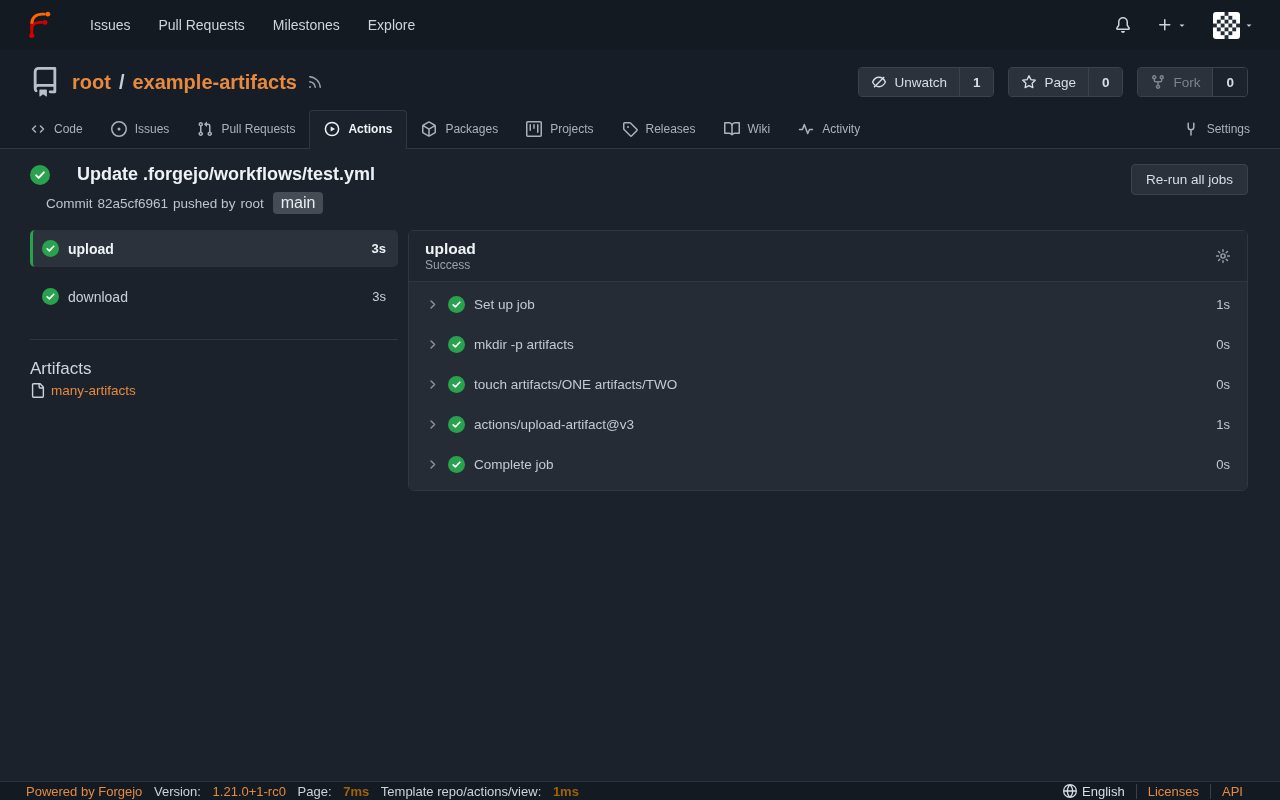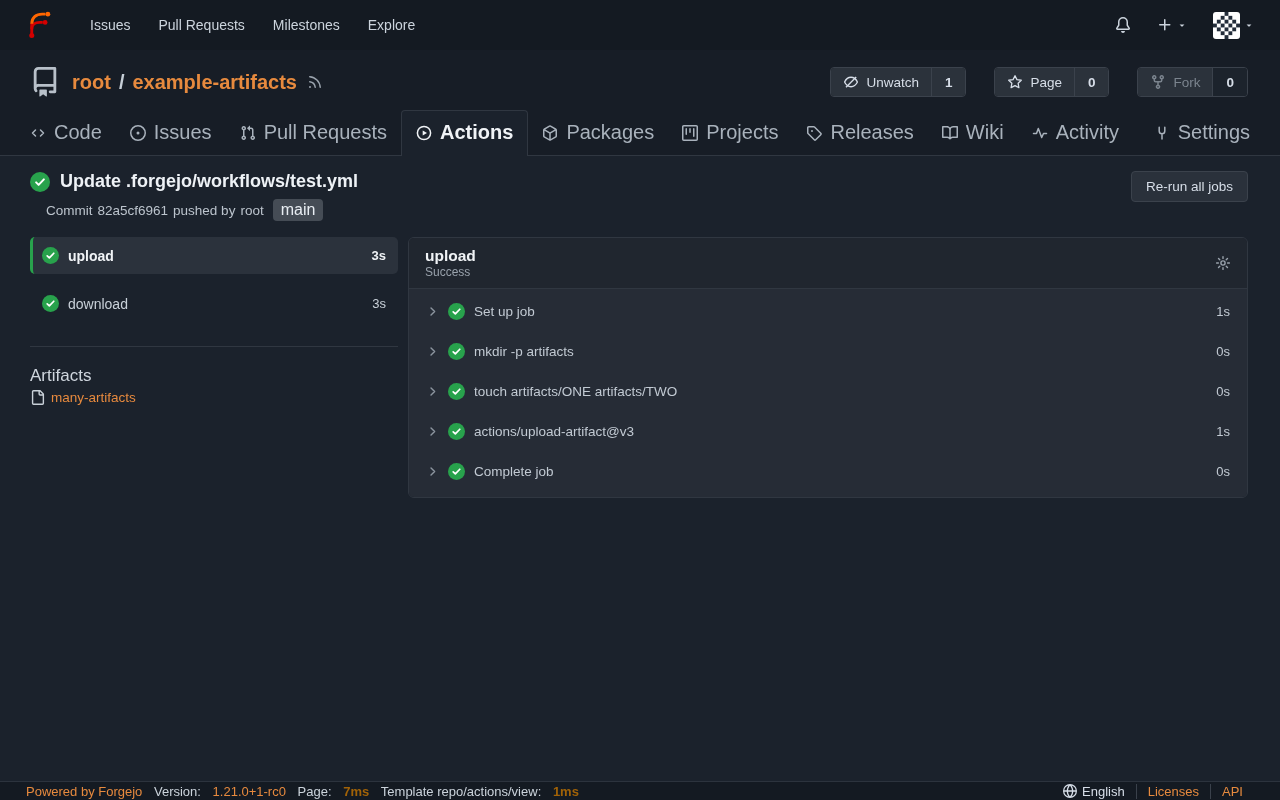"Unwatch" .repo-actions { gap: 28px -> 14px }
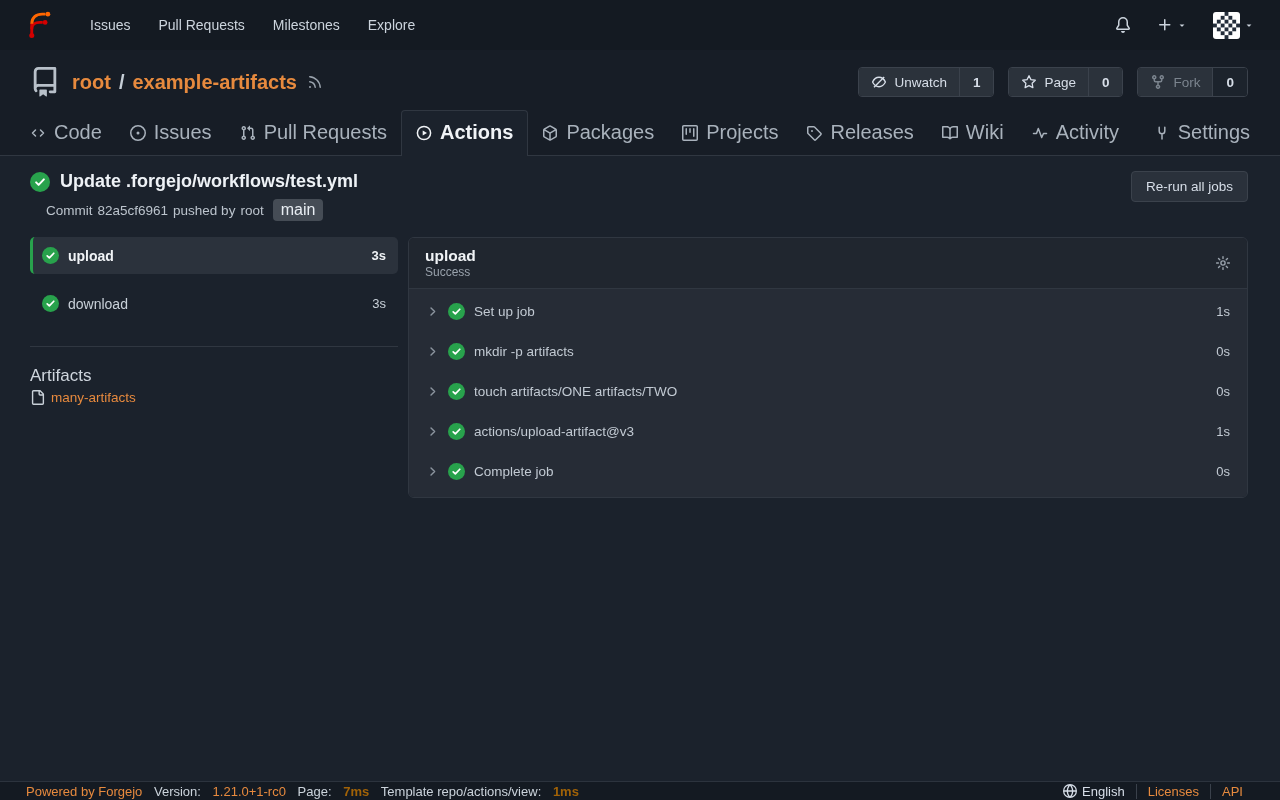"Code" .tab { font-size: 20px -> 12px }
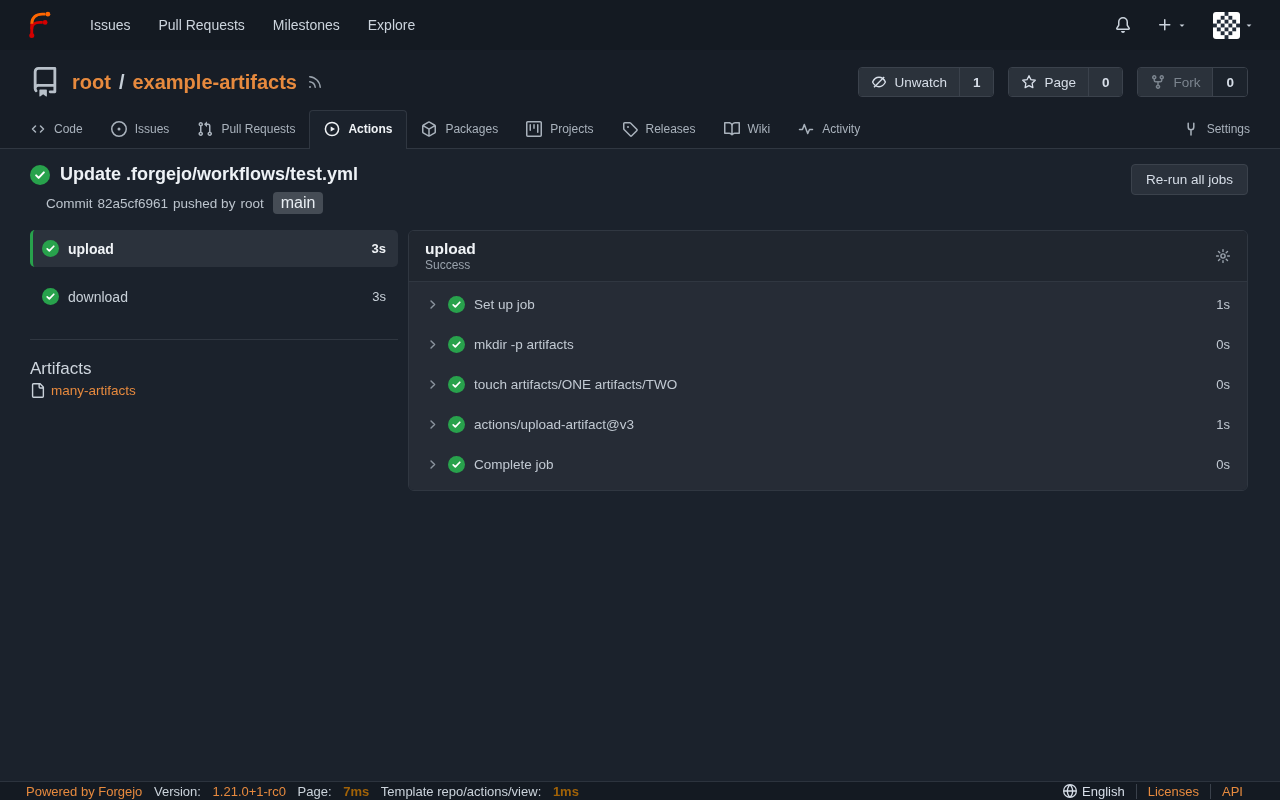"Update .forgejo/workflows/test.yml" .run-title { gap: 10px -> 27px }
